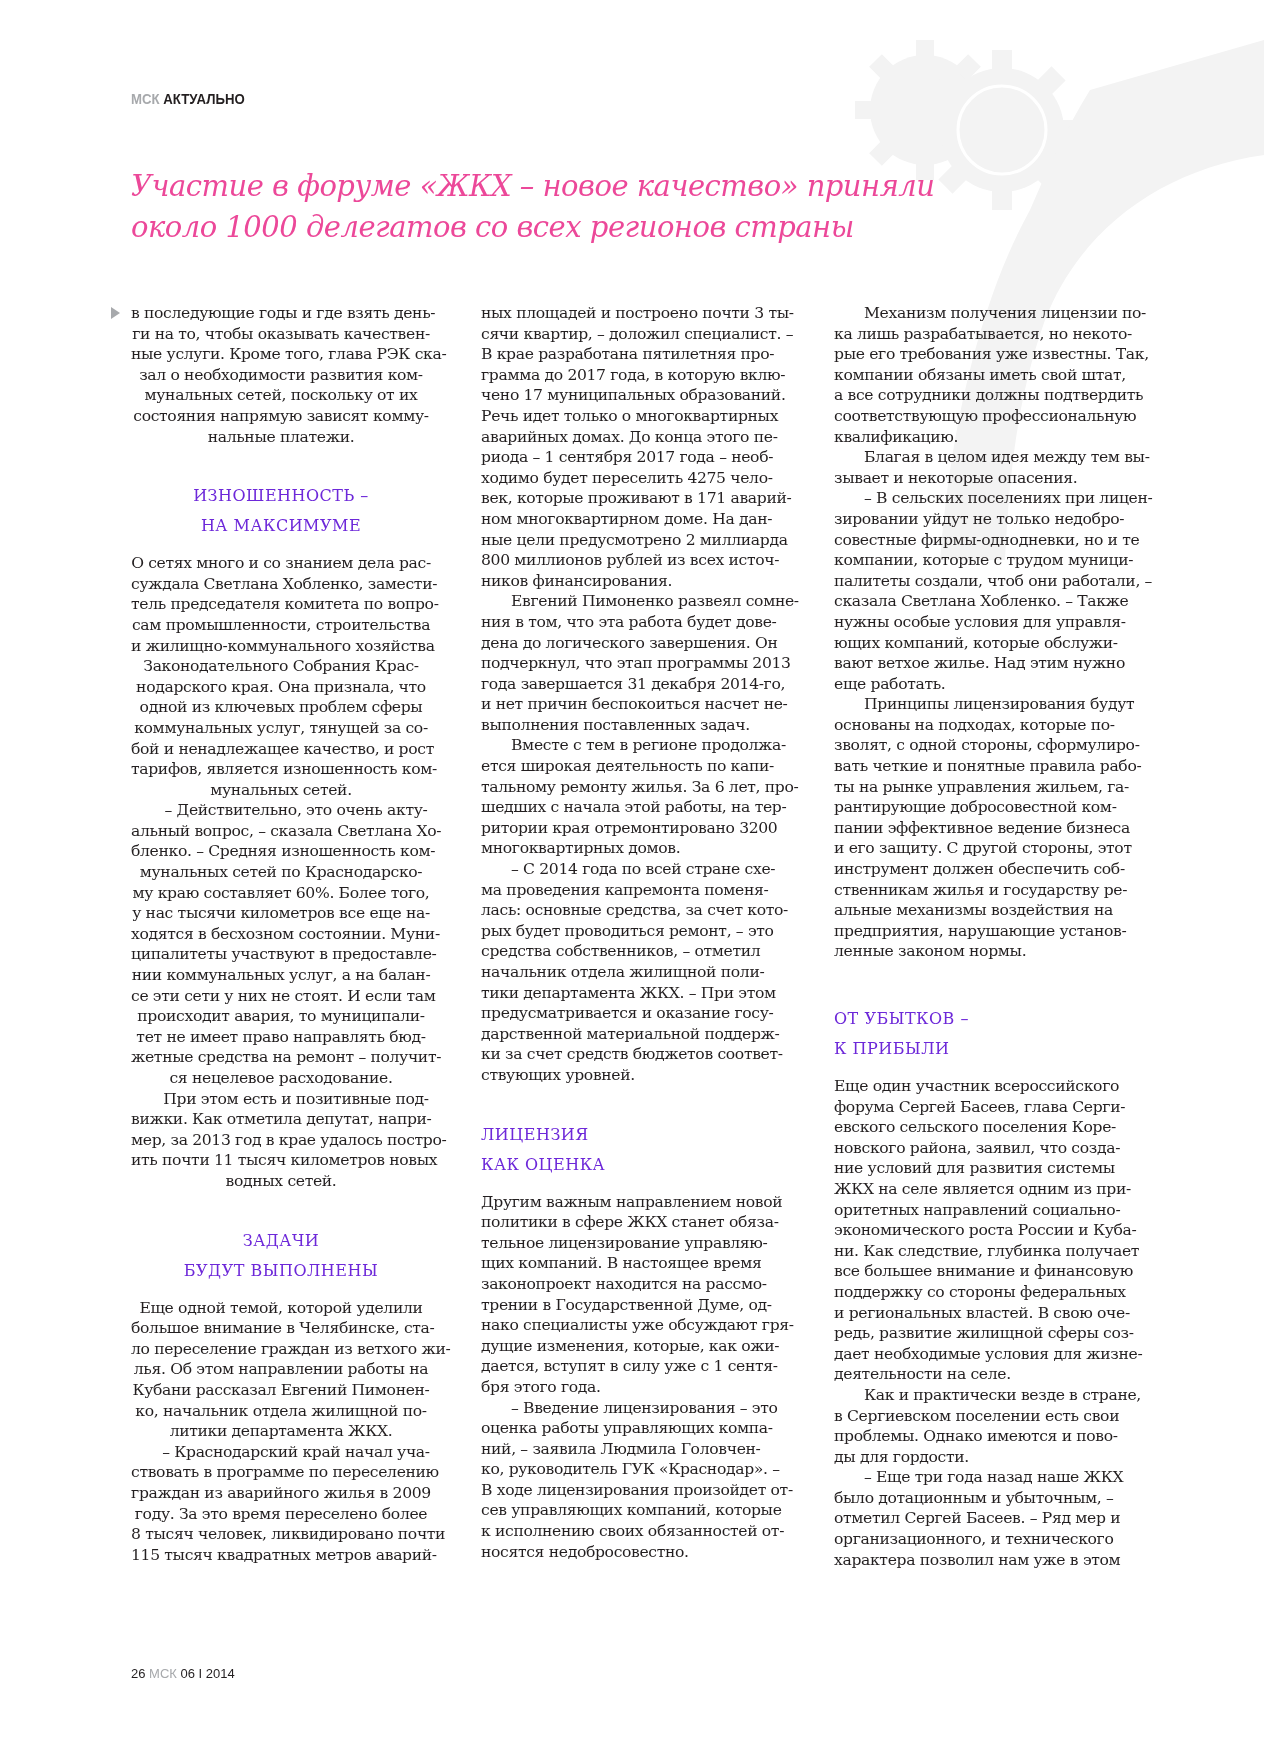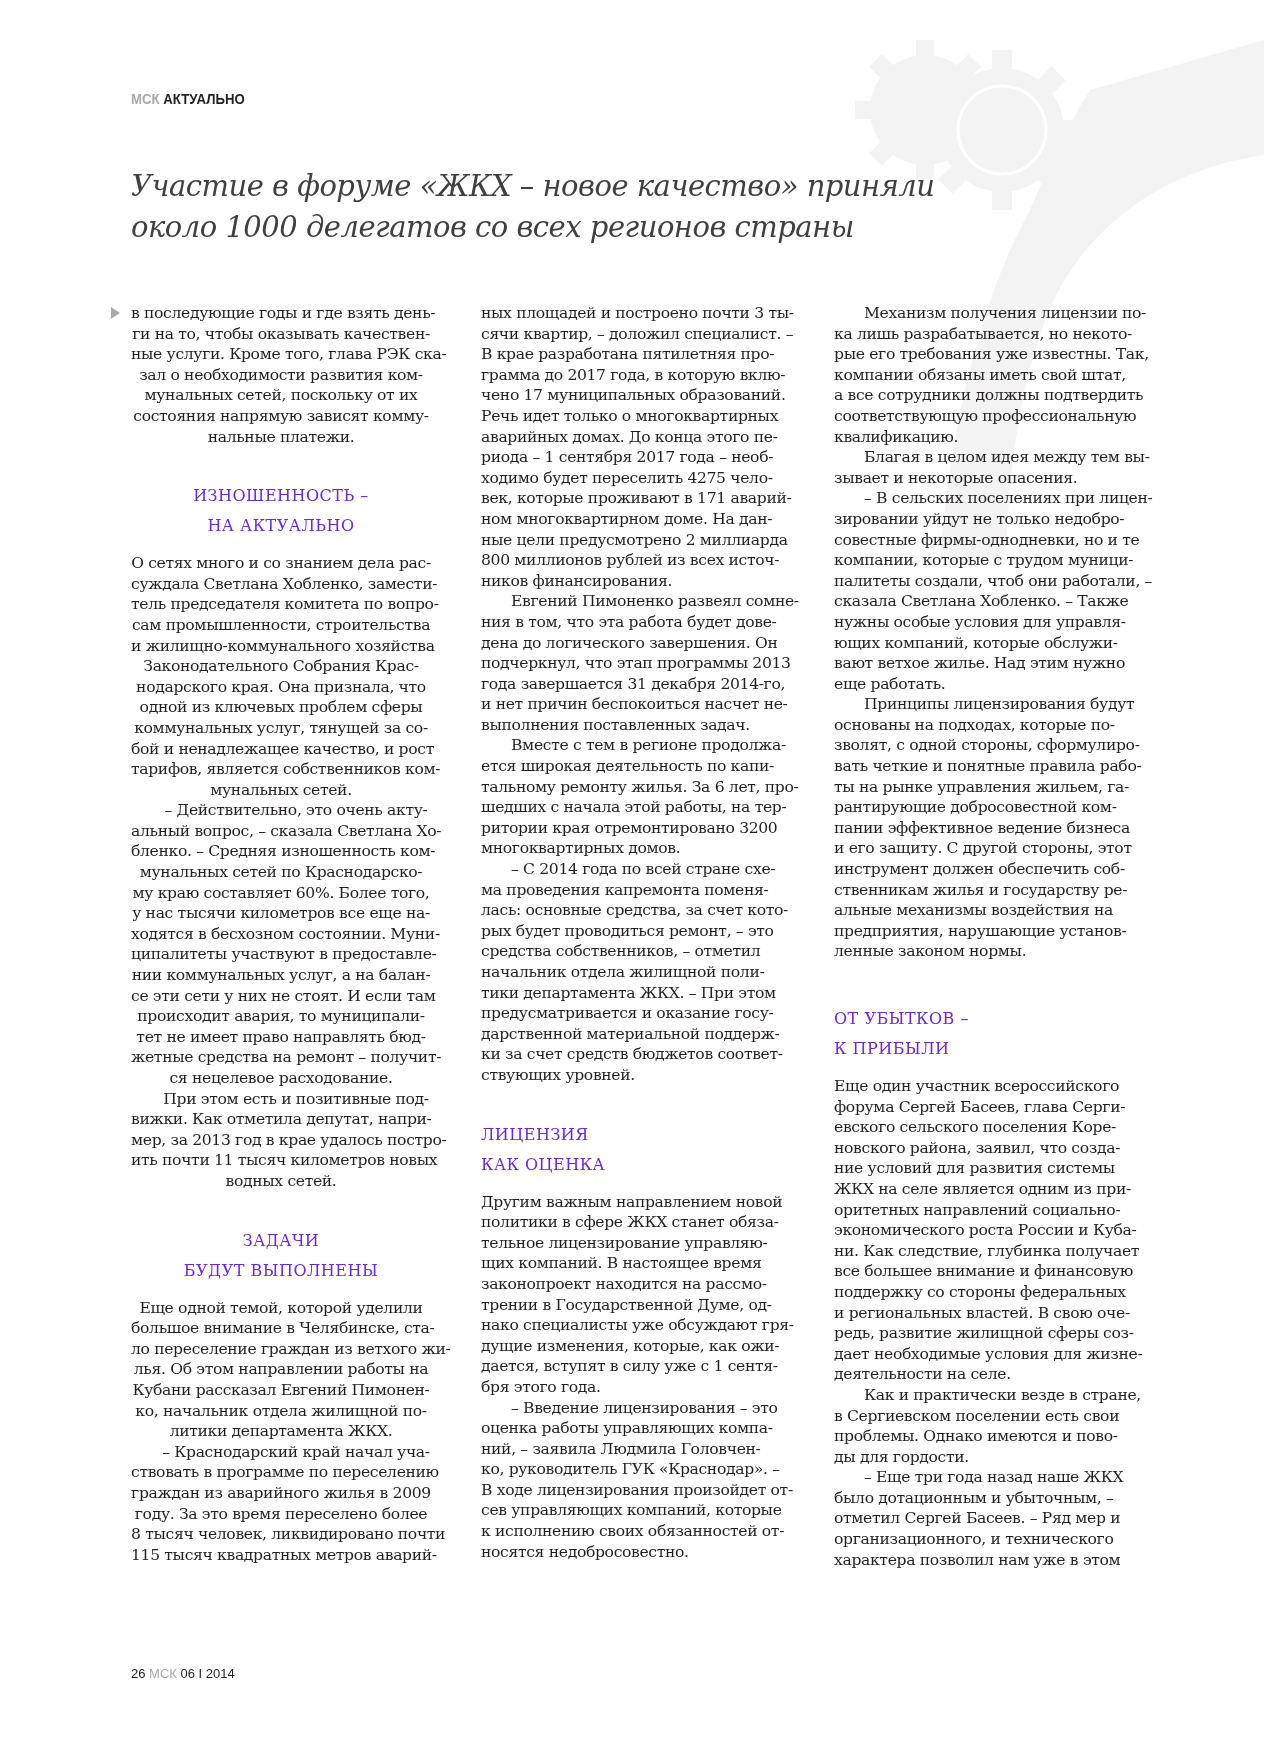"Участие в форуме «ЖКХ –" .headline { color: #404040 -> #ec4899 }
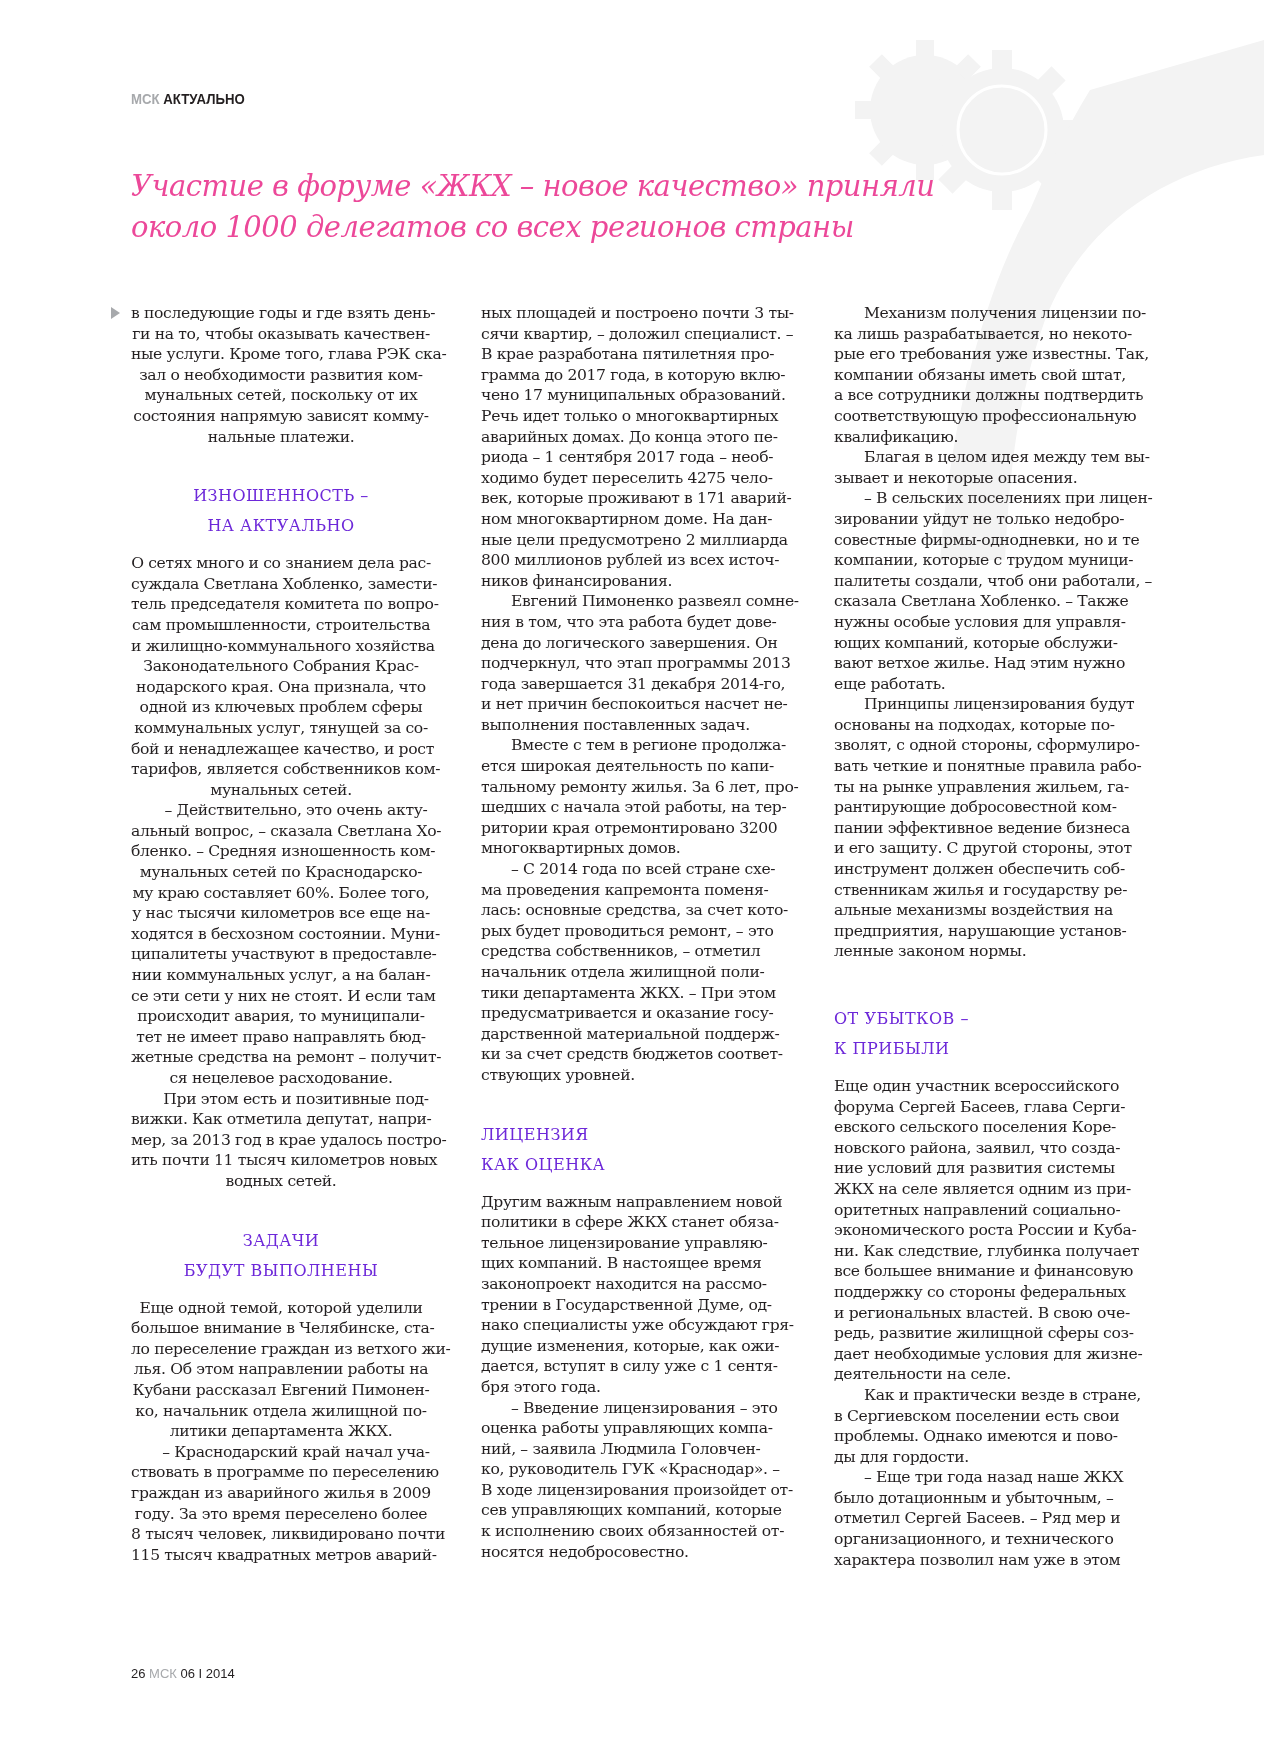"НА АКТУАЛЬНО" div { text: АКТУАЛЬНО -> МАКСИМУМЕ }
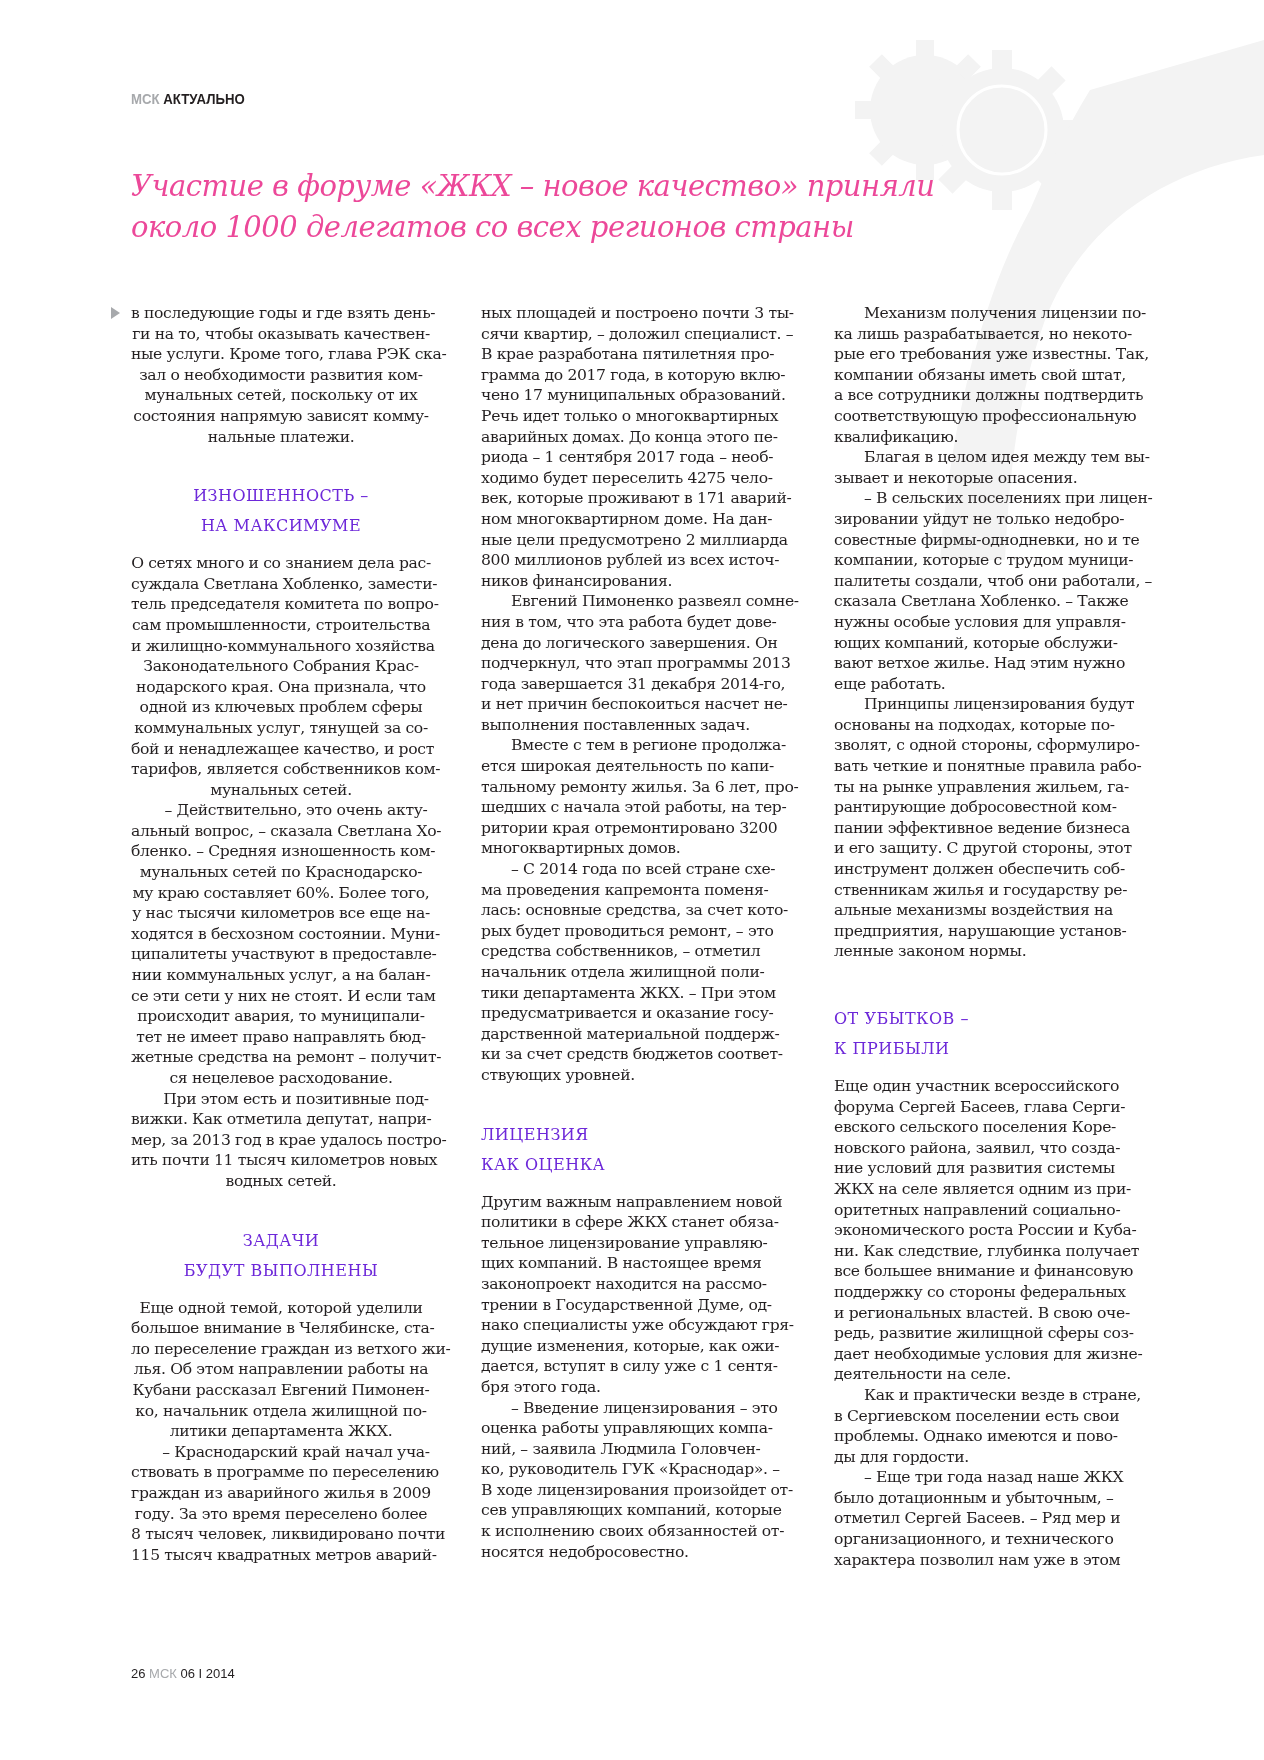"тарифов, является собственников ком-" div.line { text: собственников -> изношенность }
